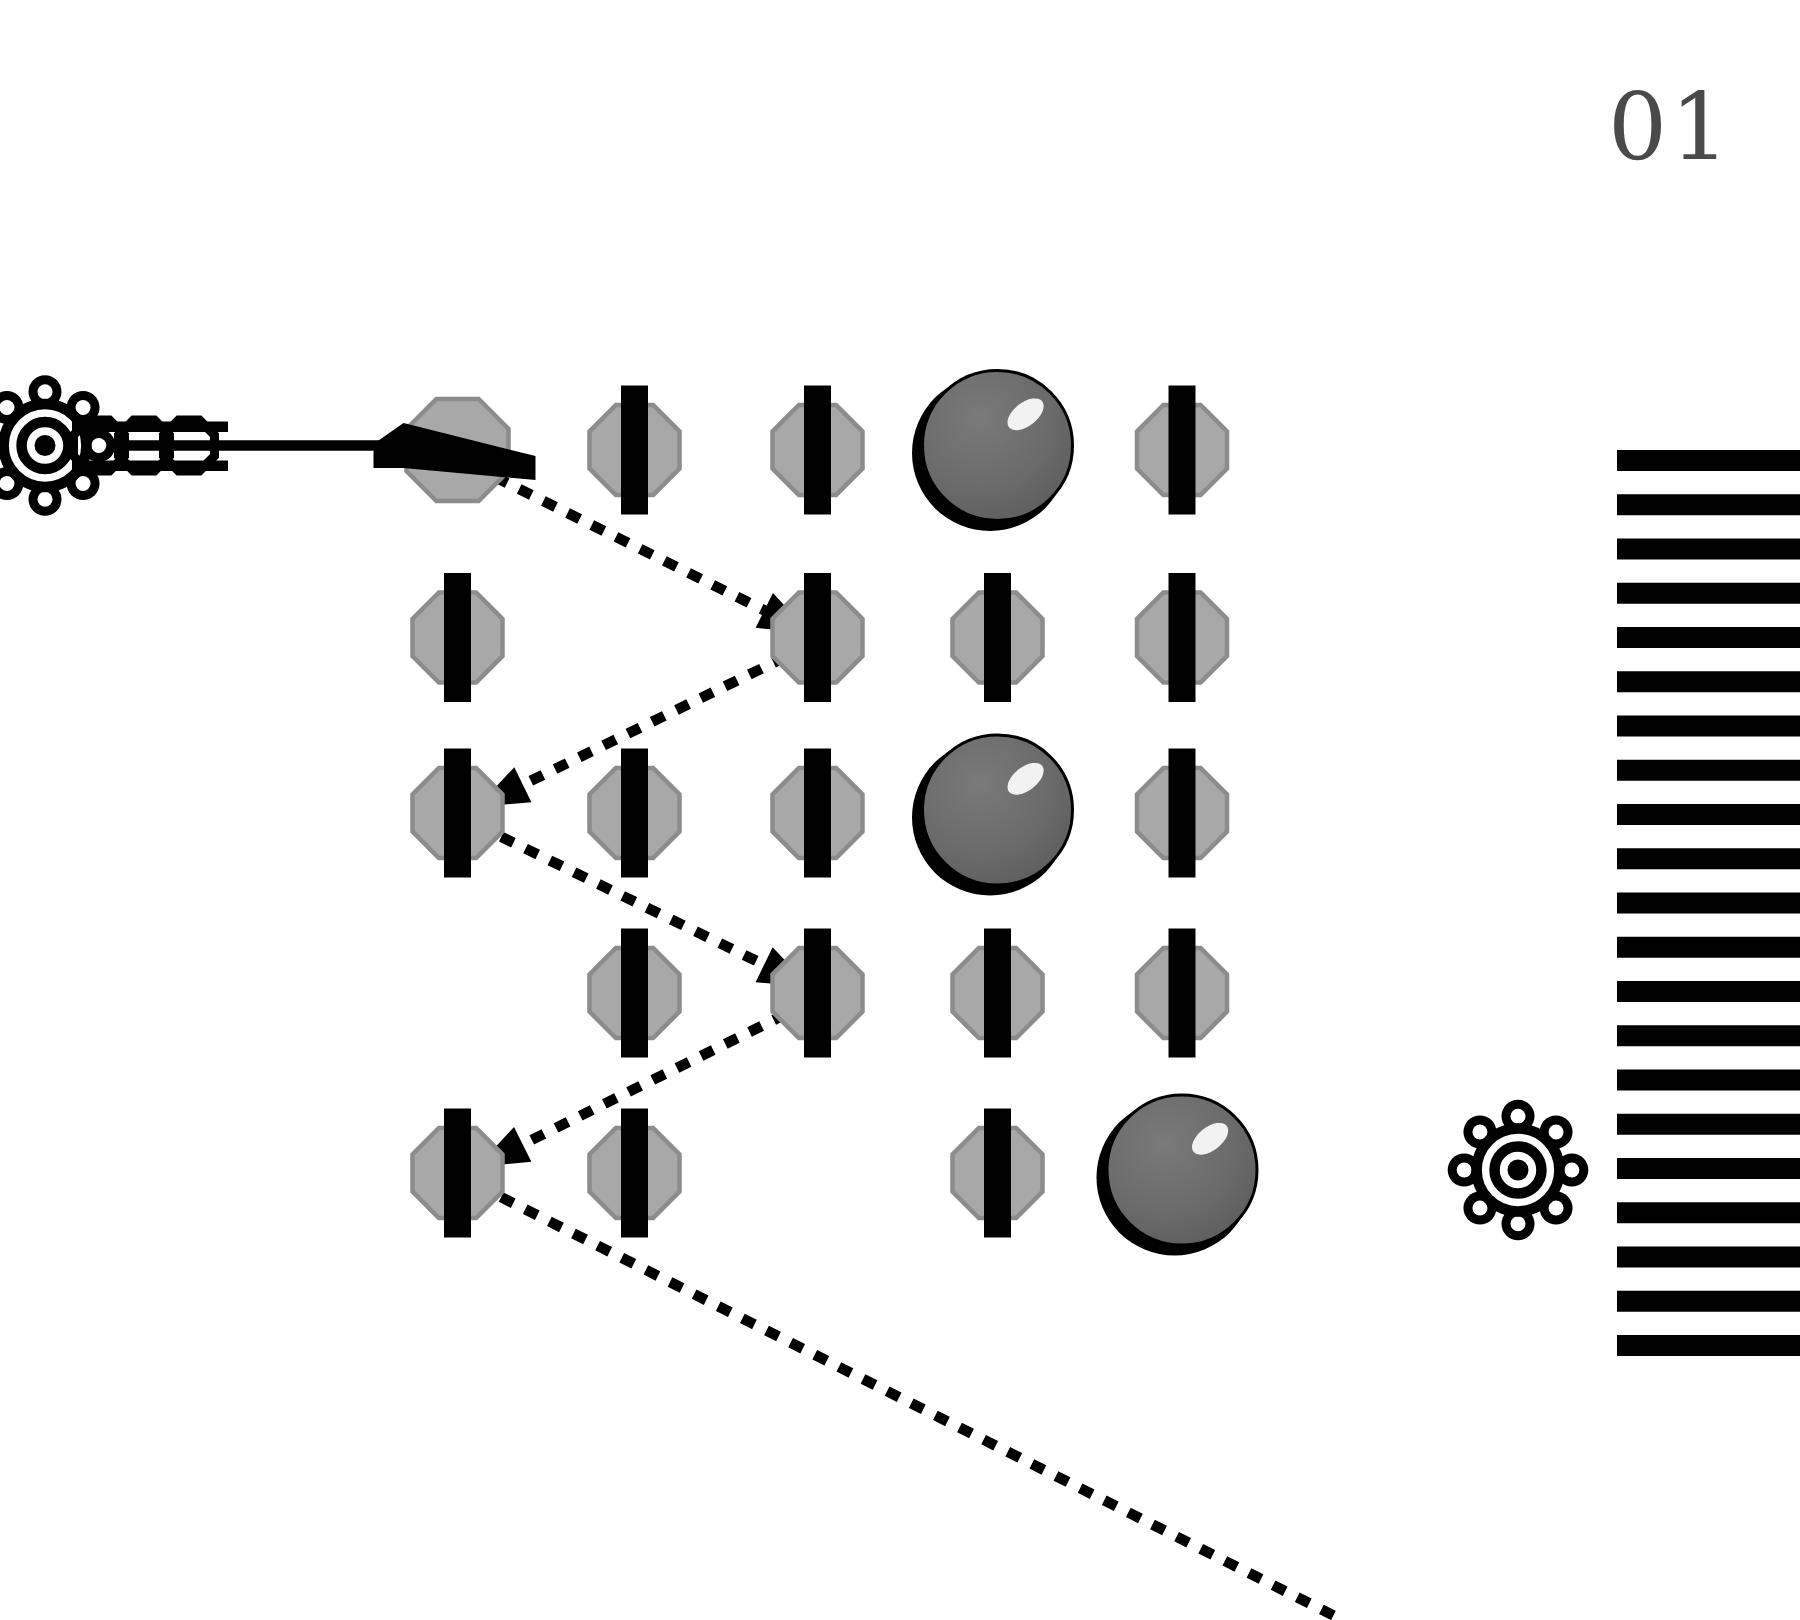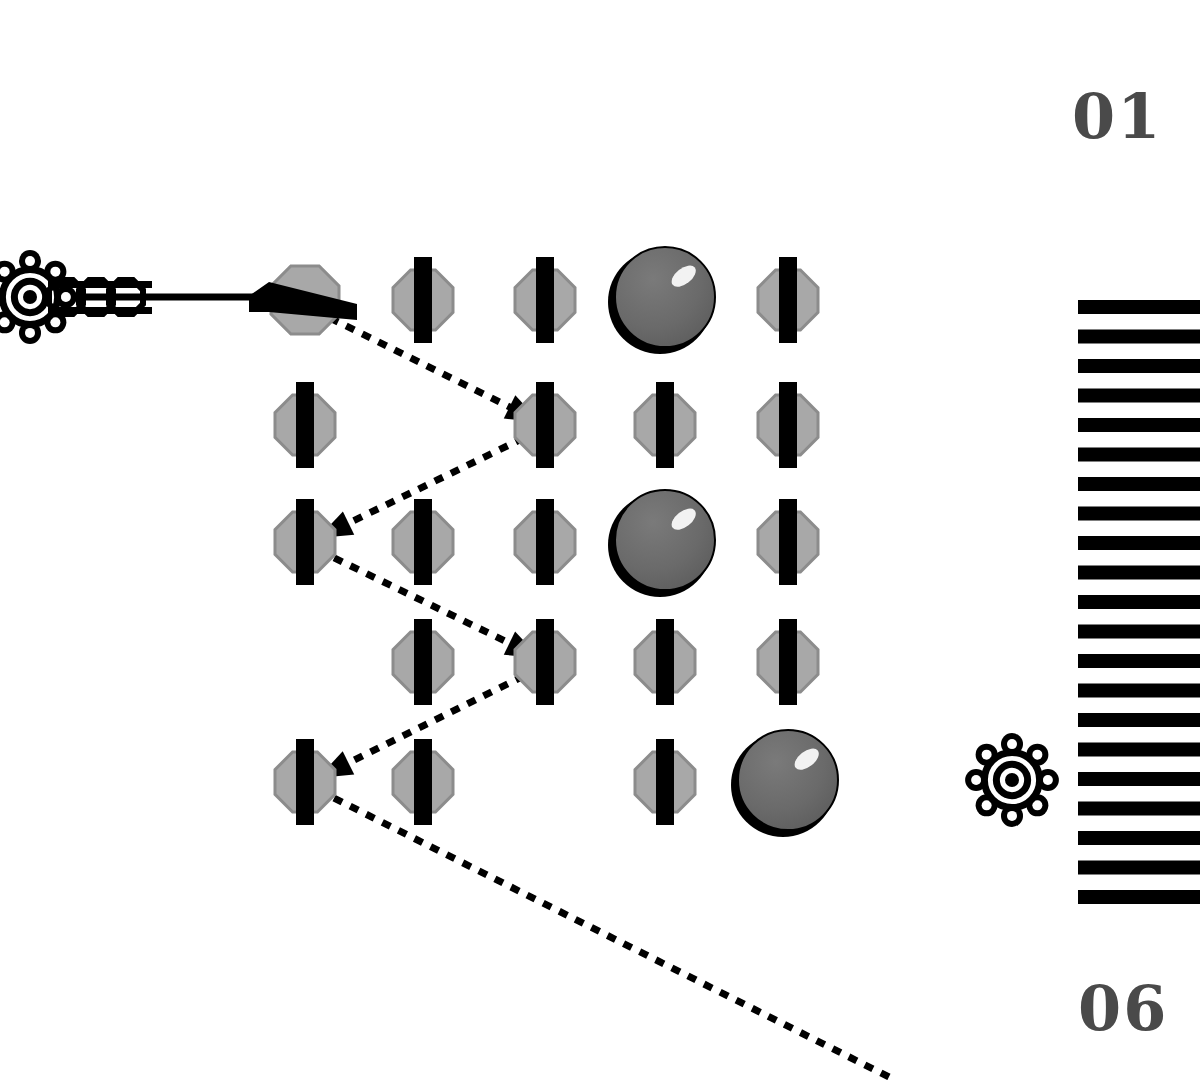"01" .lbl { font-weight: 700 -> 400; margin-top: 32px -> none }
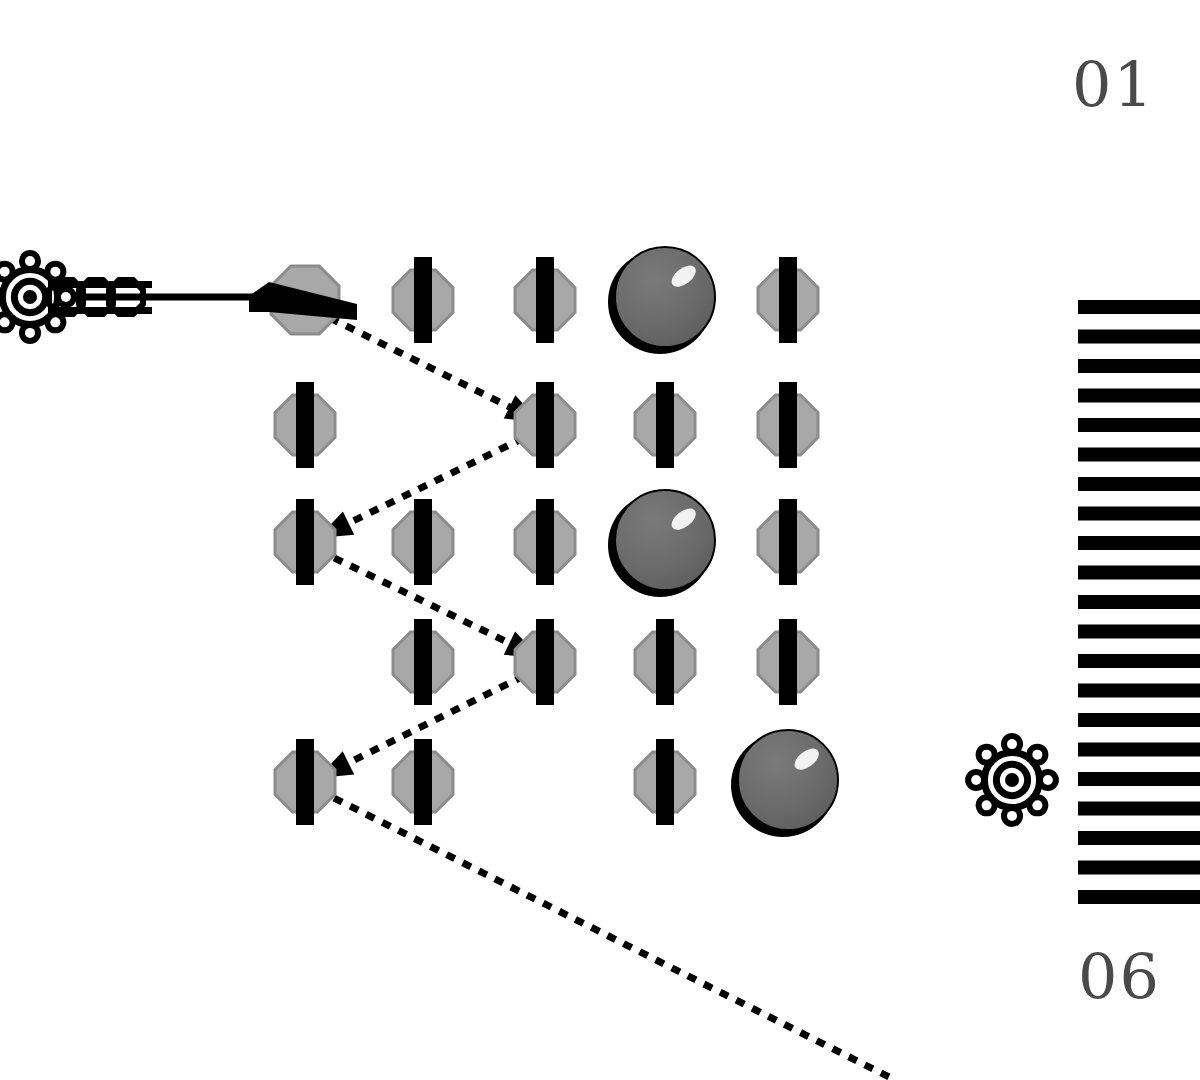"06" div.lbl { html: <div>06</div> -> none }
